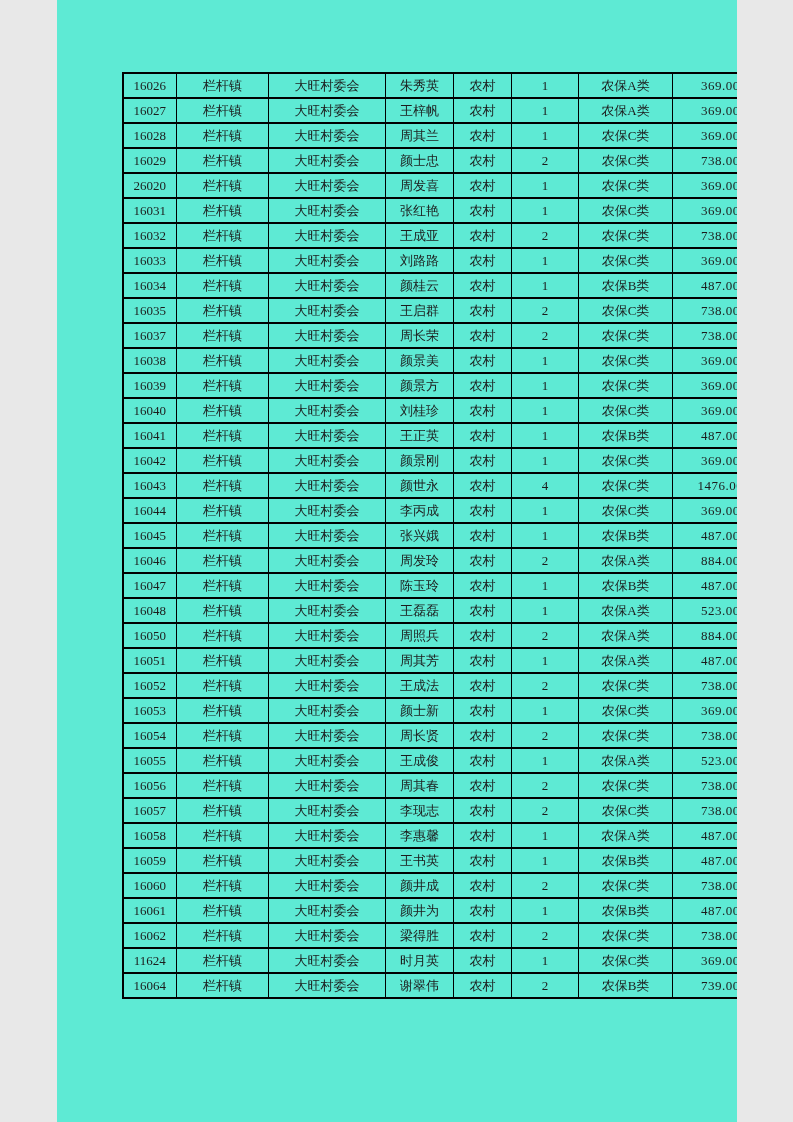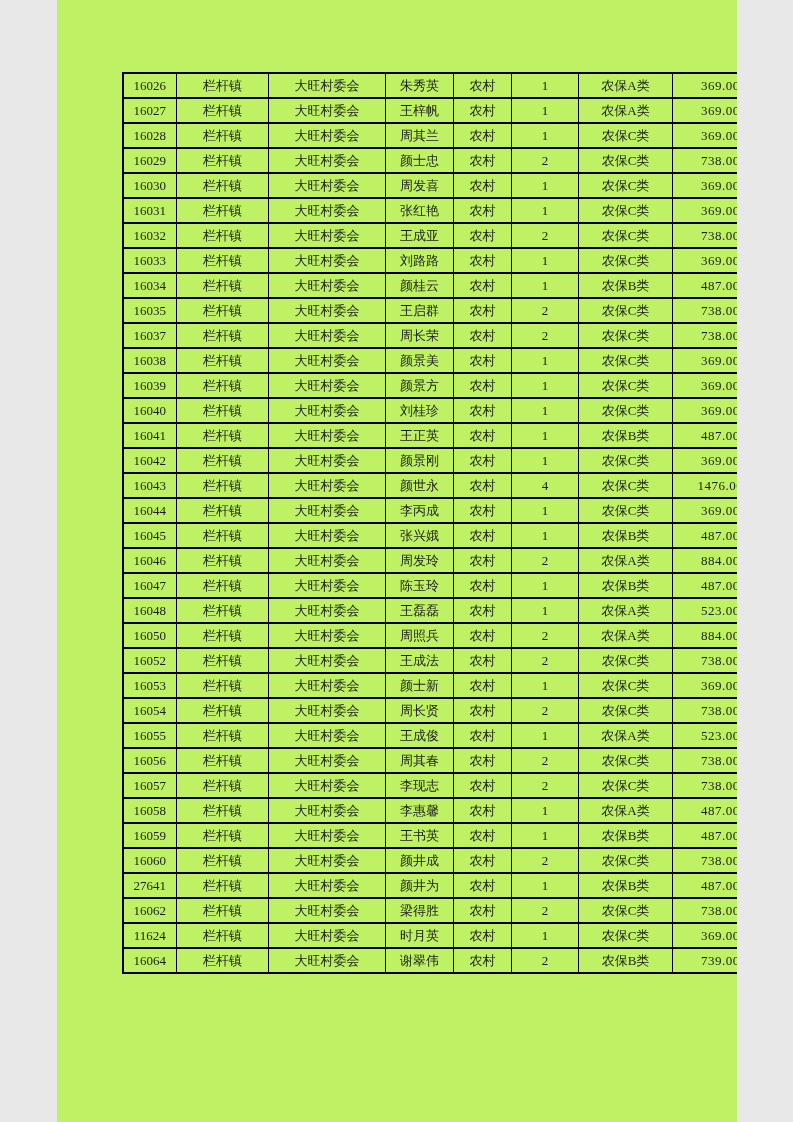"16026" .page { background: #bef264 -> #5eead4 }
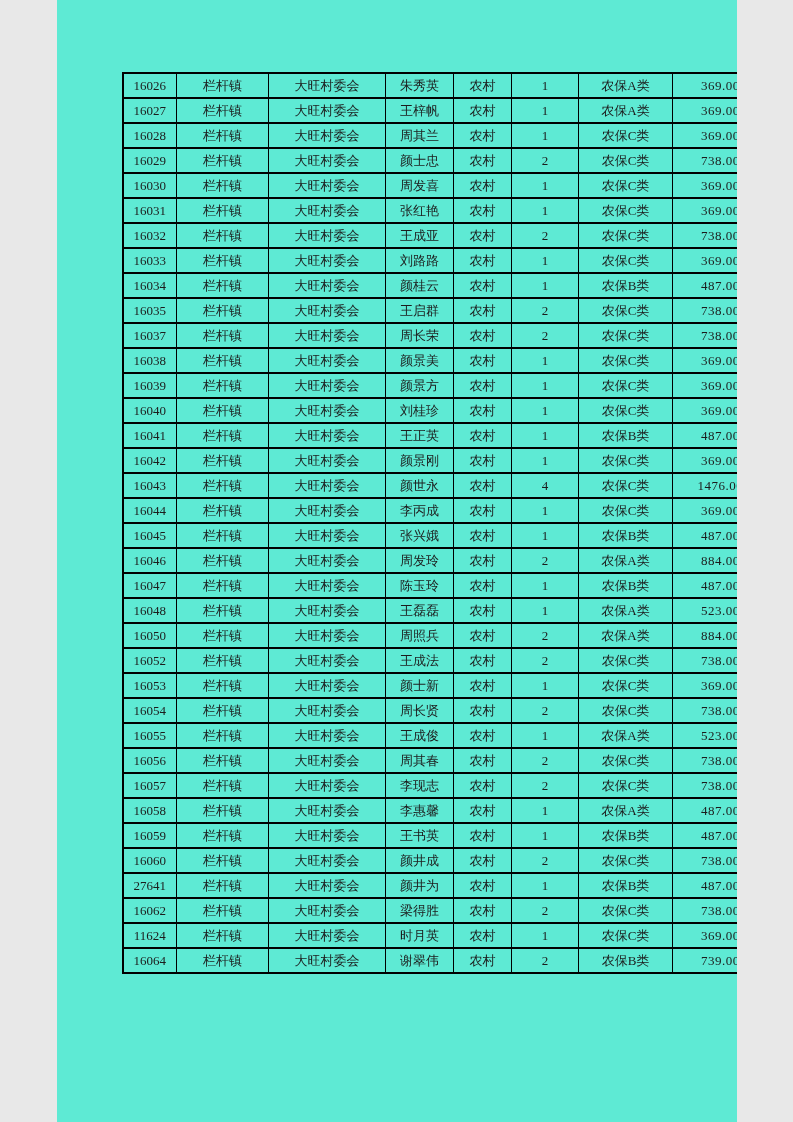"16030" td.c-serial-number { text: 16030 -> 26020 }
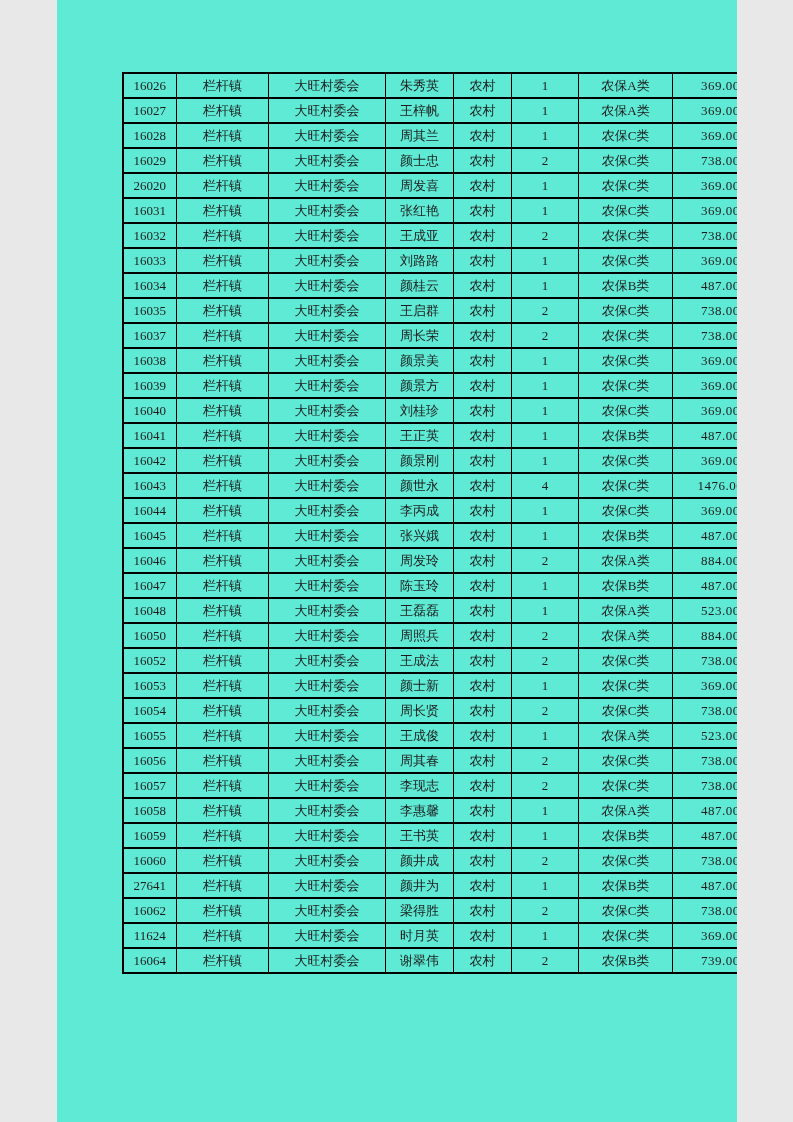"16051" tr { html: none -> <tr> <td>16051</td> <td>栏杆镇</td> <td>大旺村委会</td> <td>周其芳</td> <td>农村</td> <td>1</td> <td>农保A类</td> <td>487.00</td> </tr> }
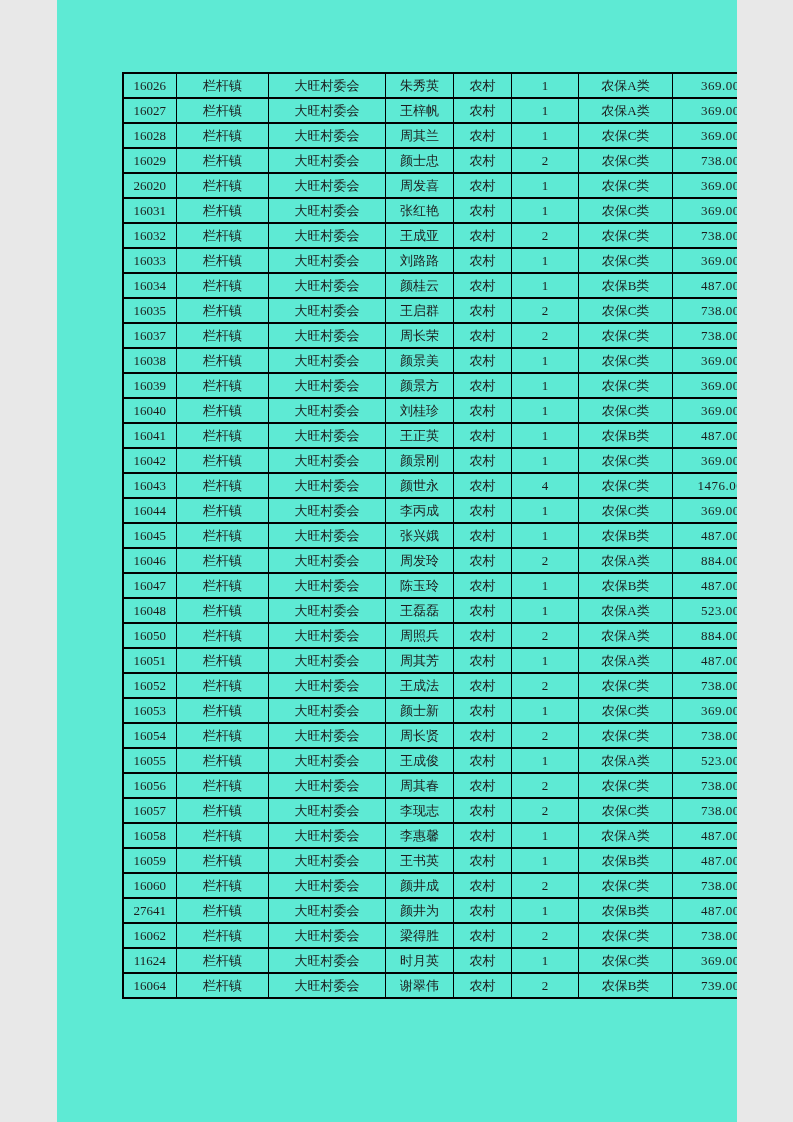"27641" td.c-serial-number { text: 27641 -> 16061 }
